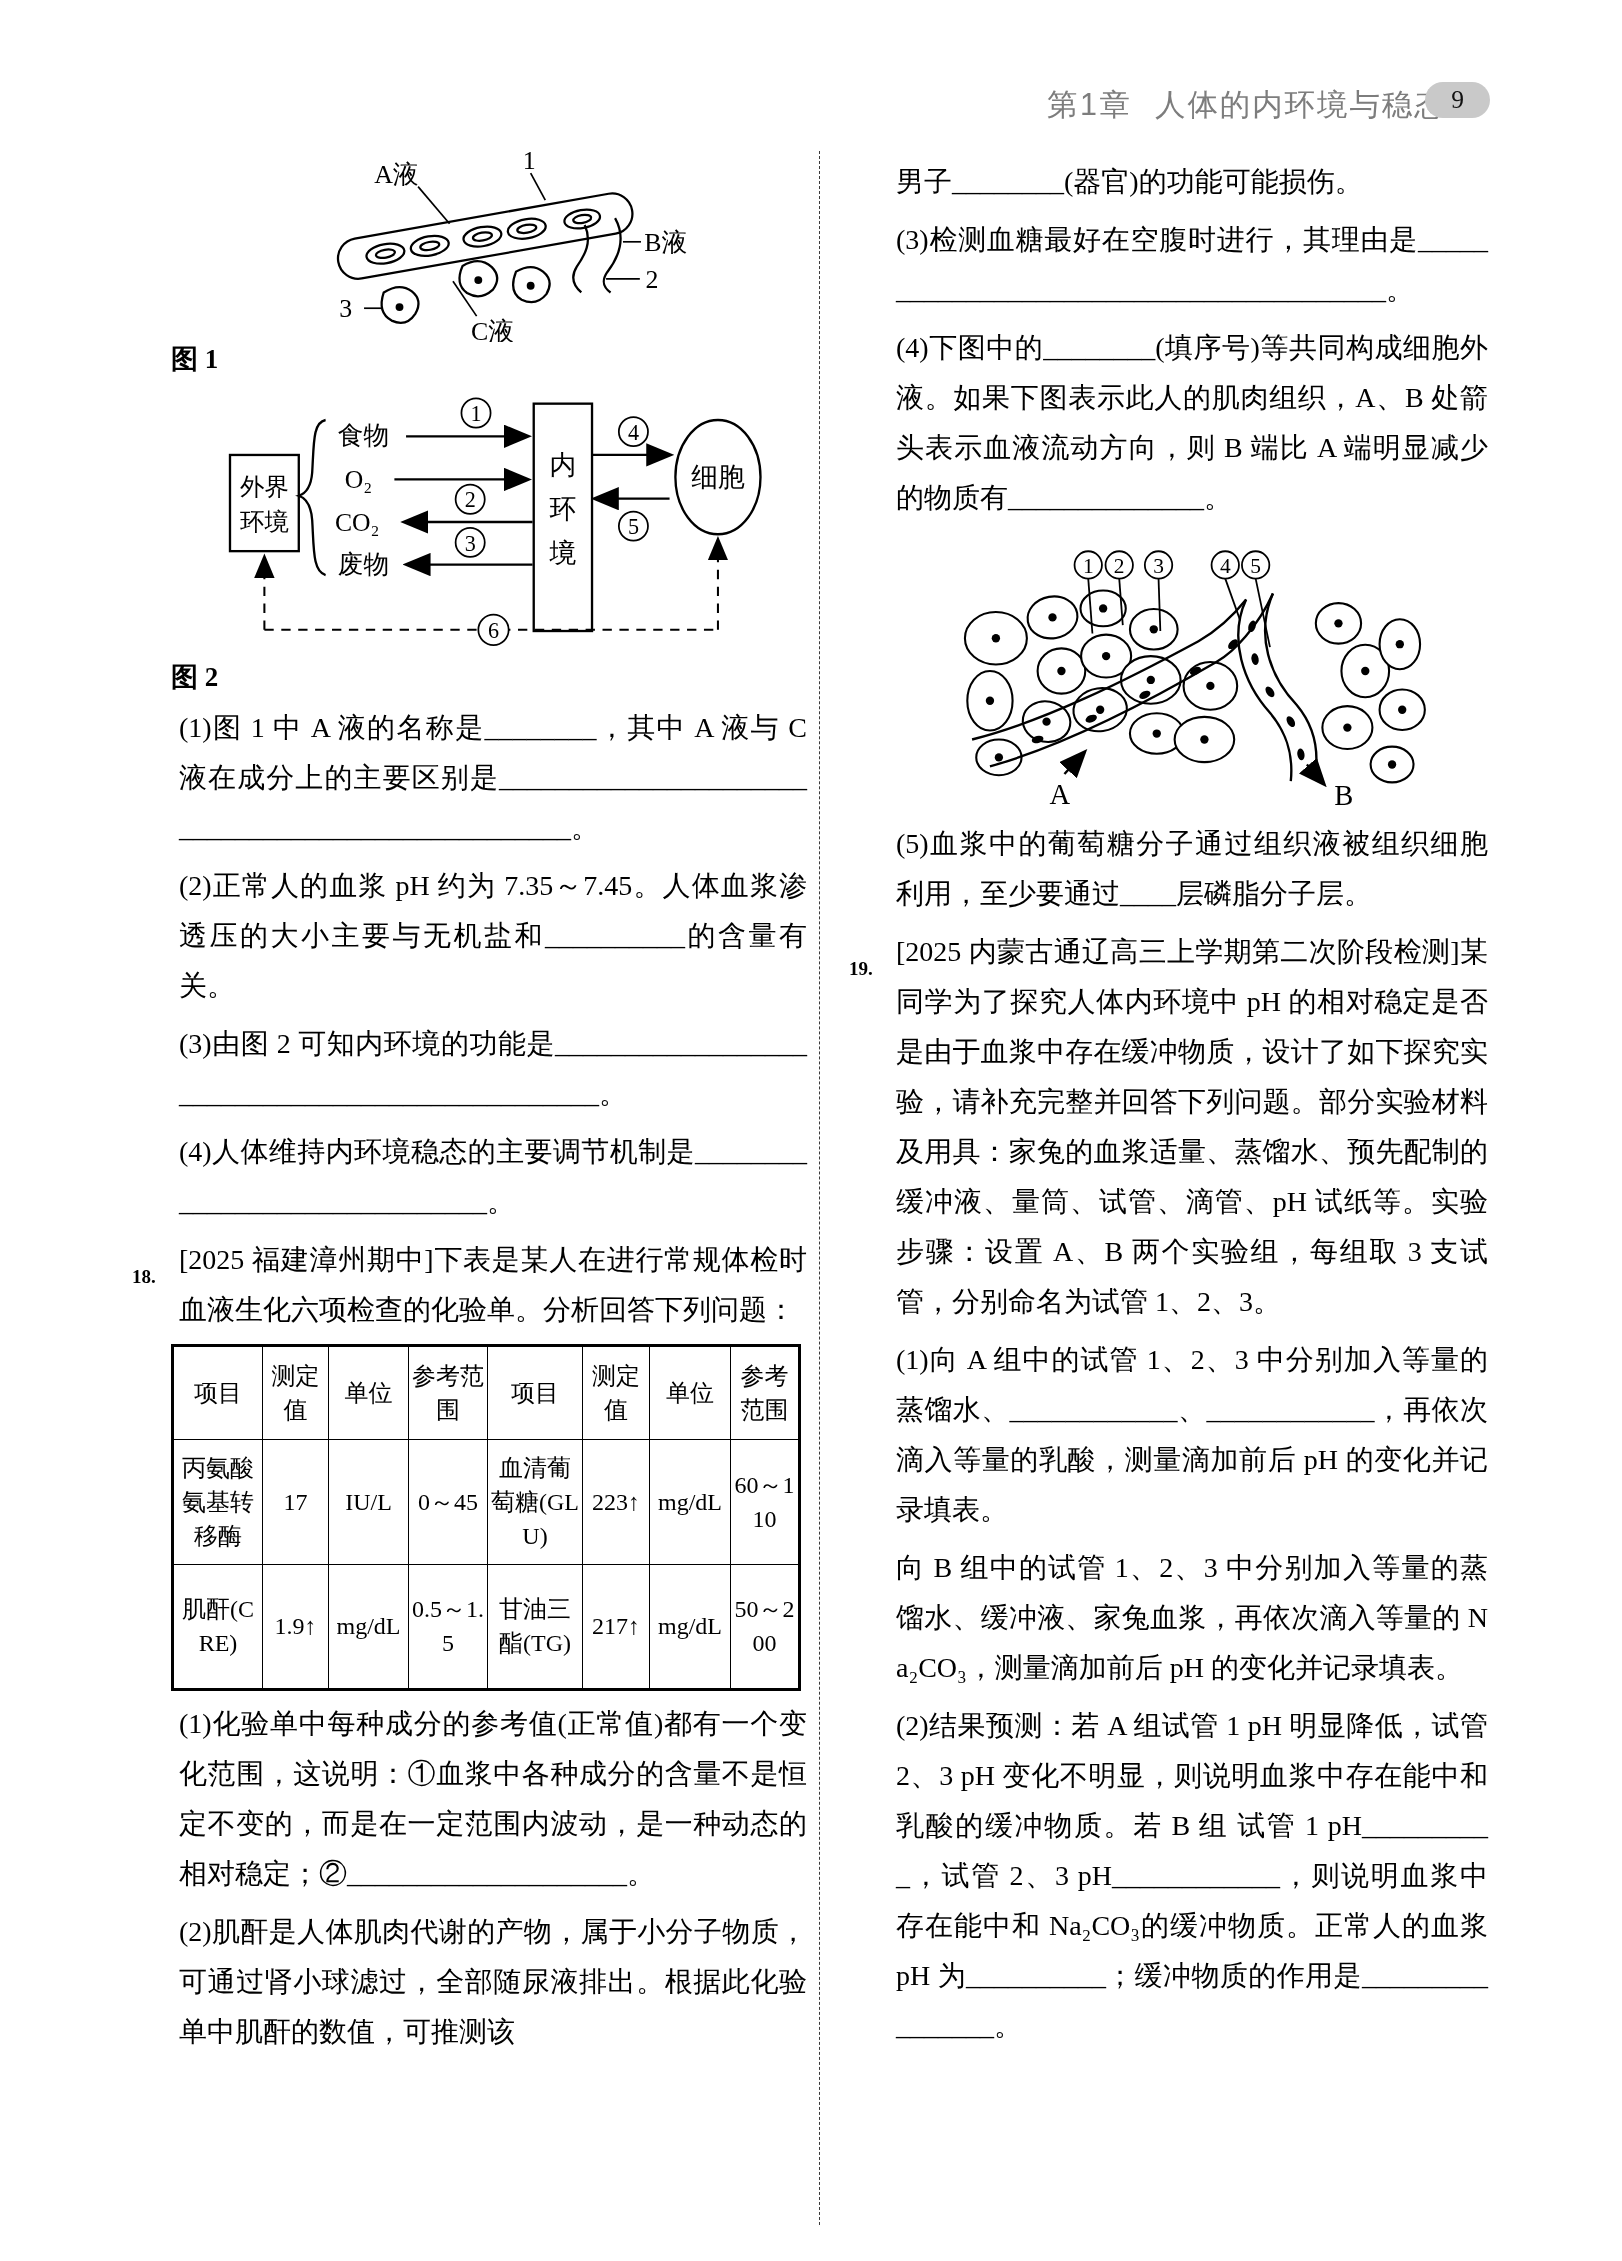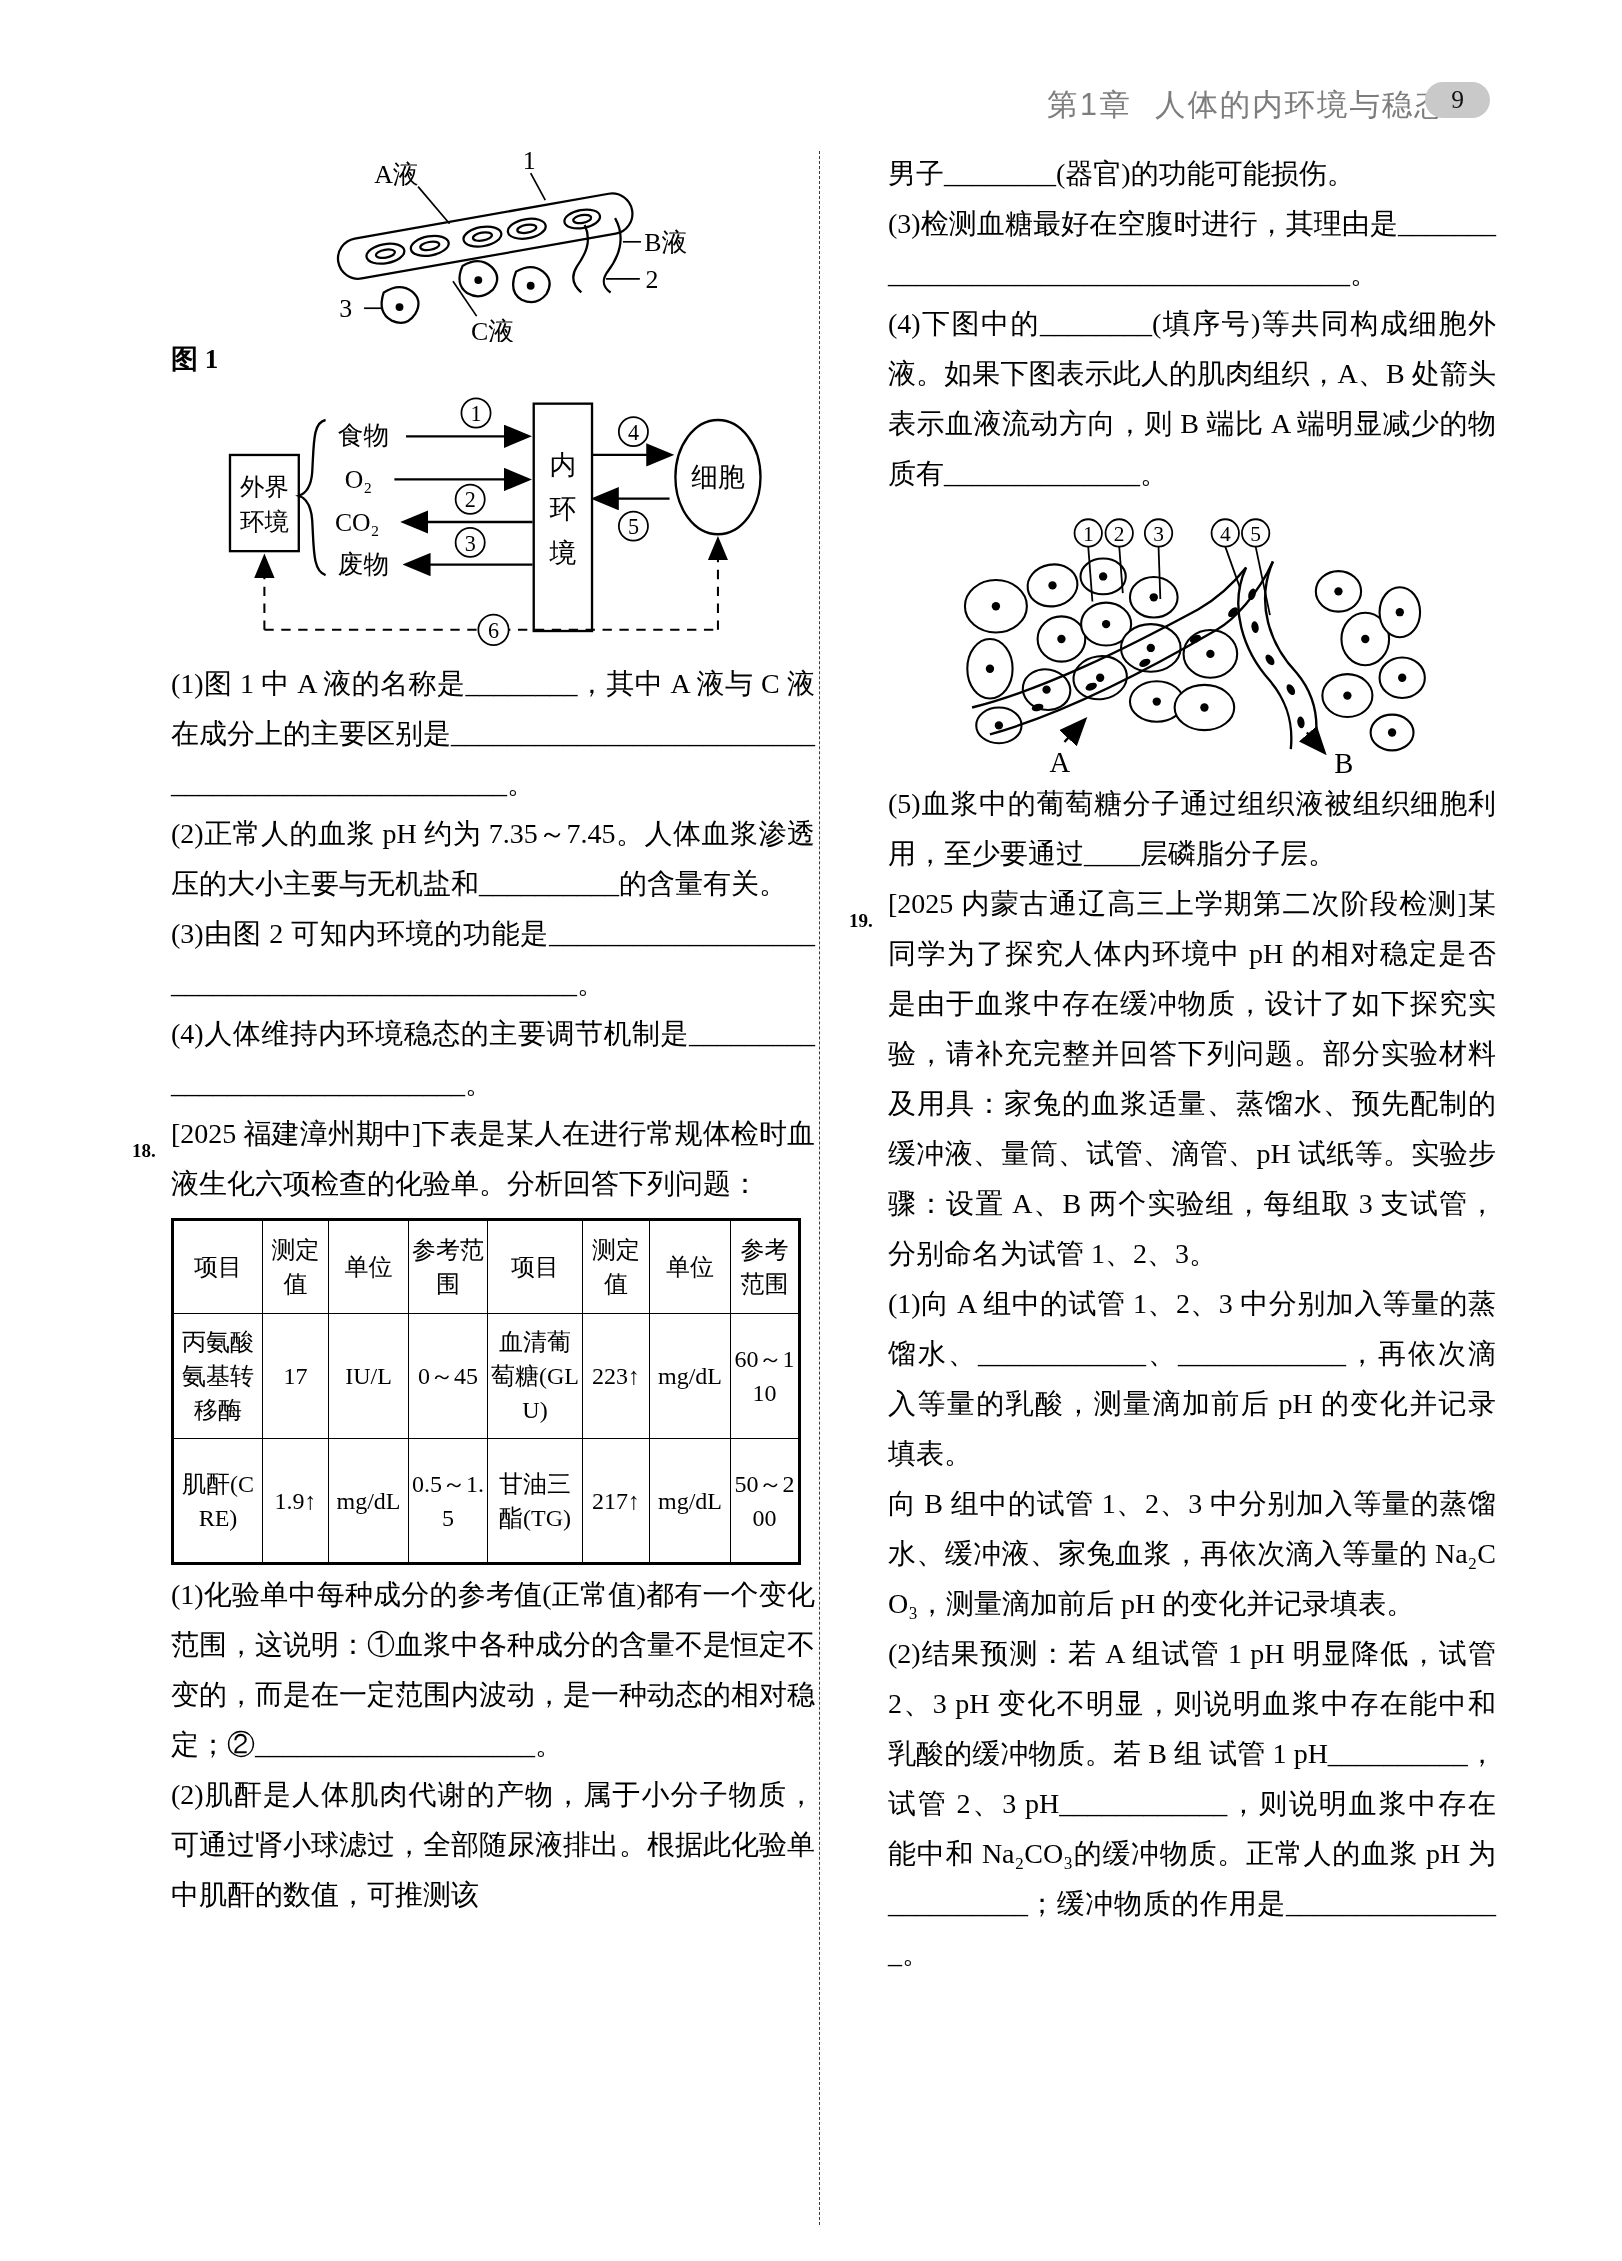"男子________(器官)的功能可能损伤。" p.t { margin: 0 -> 8px }
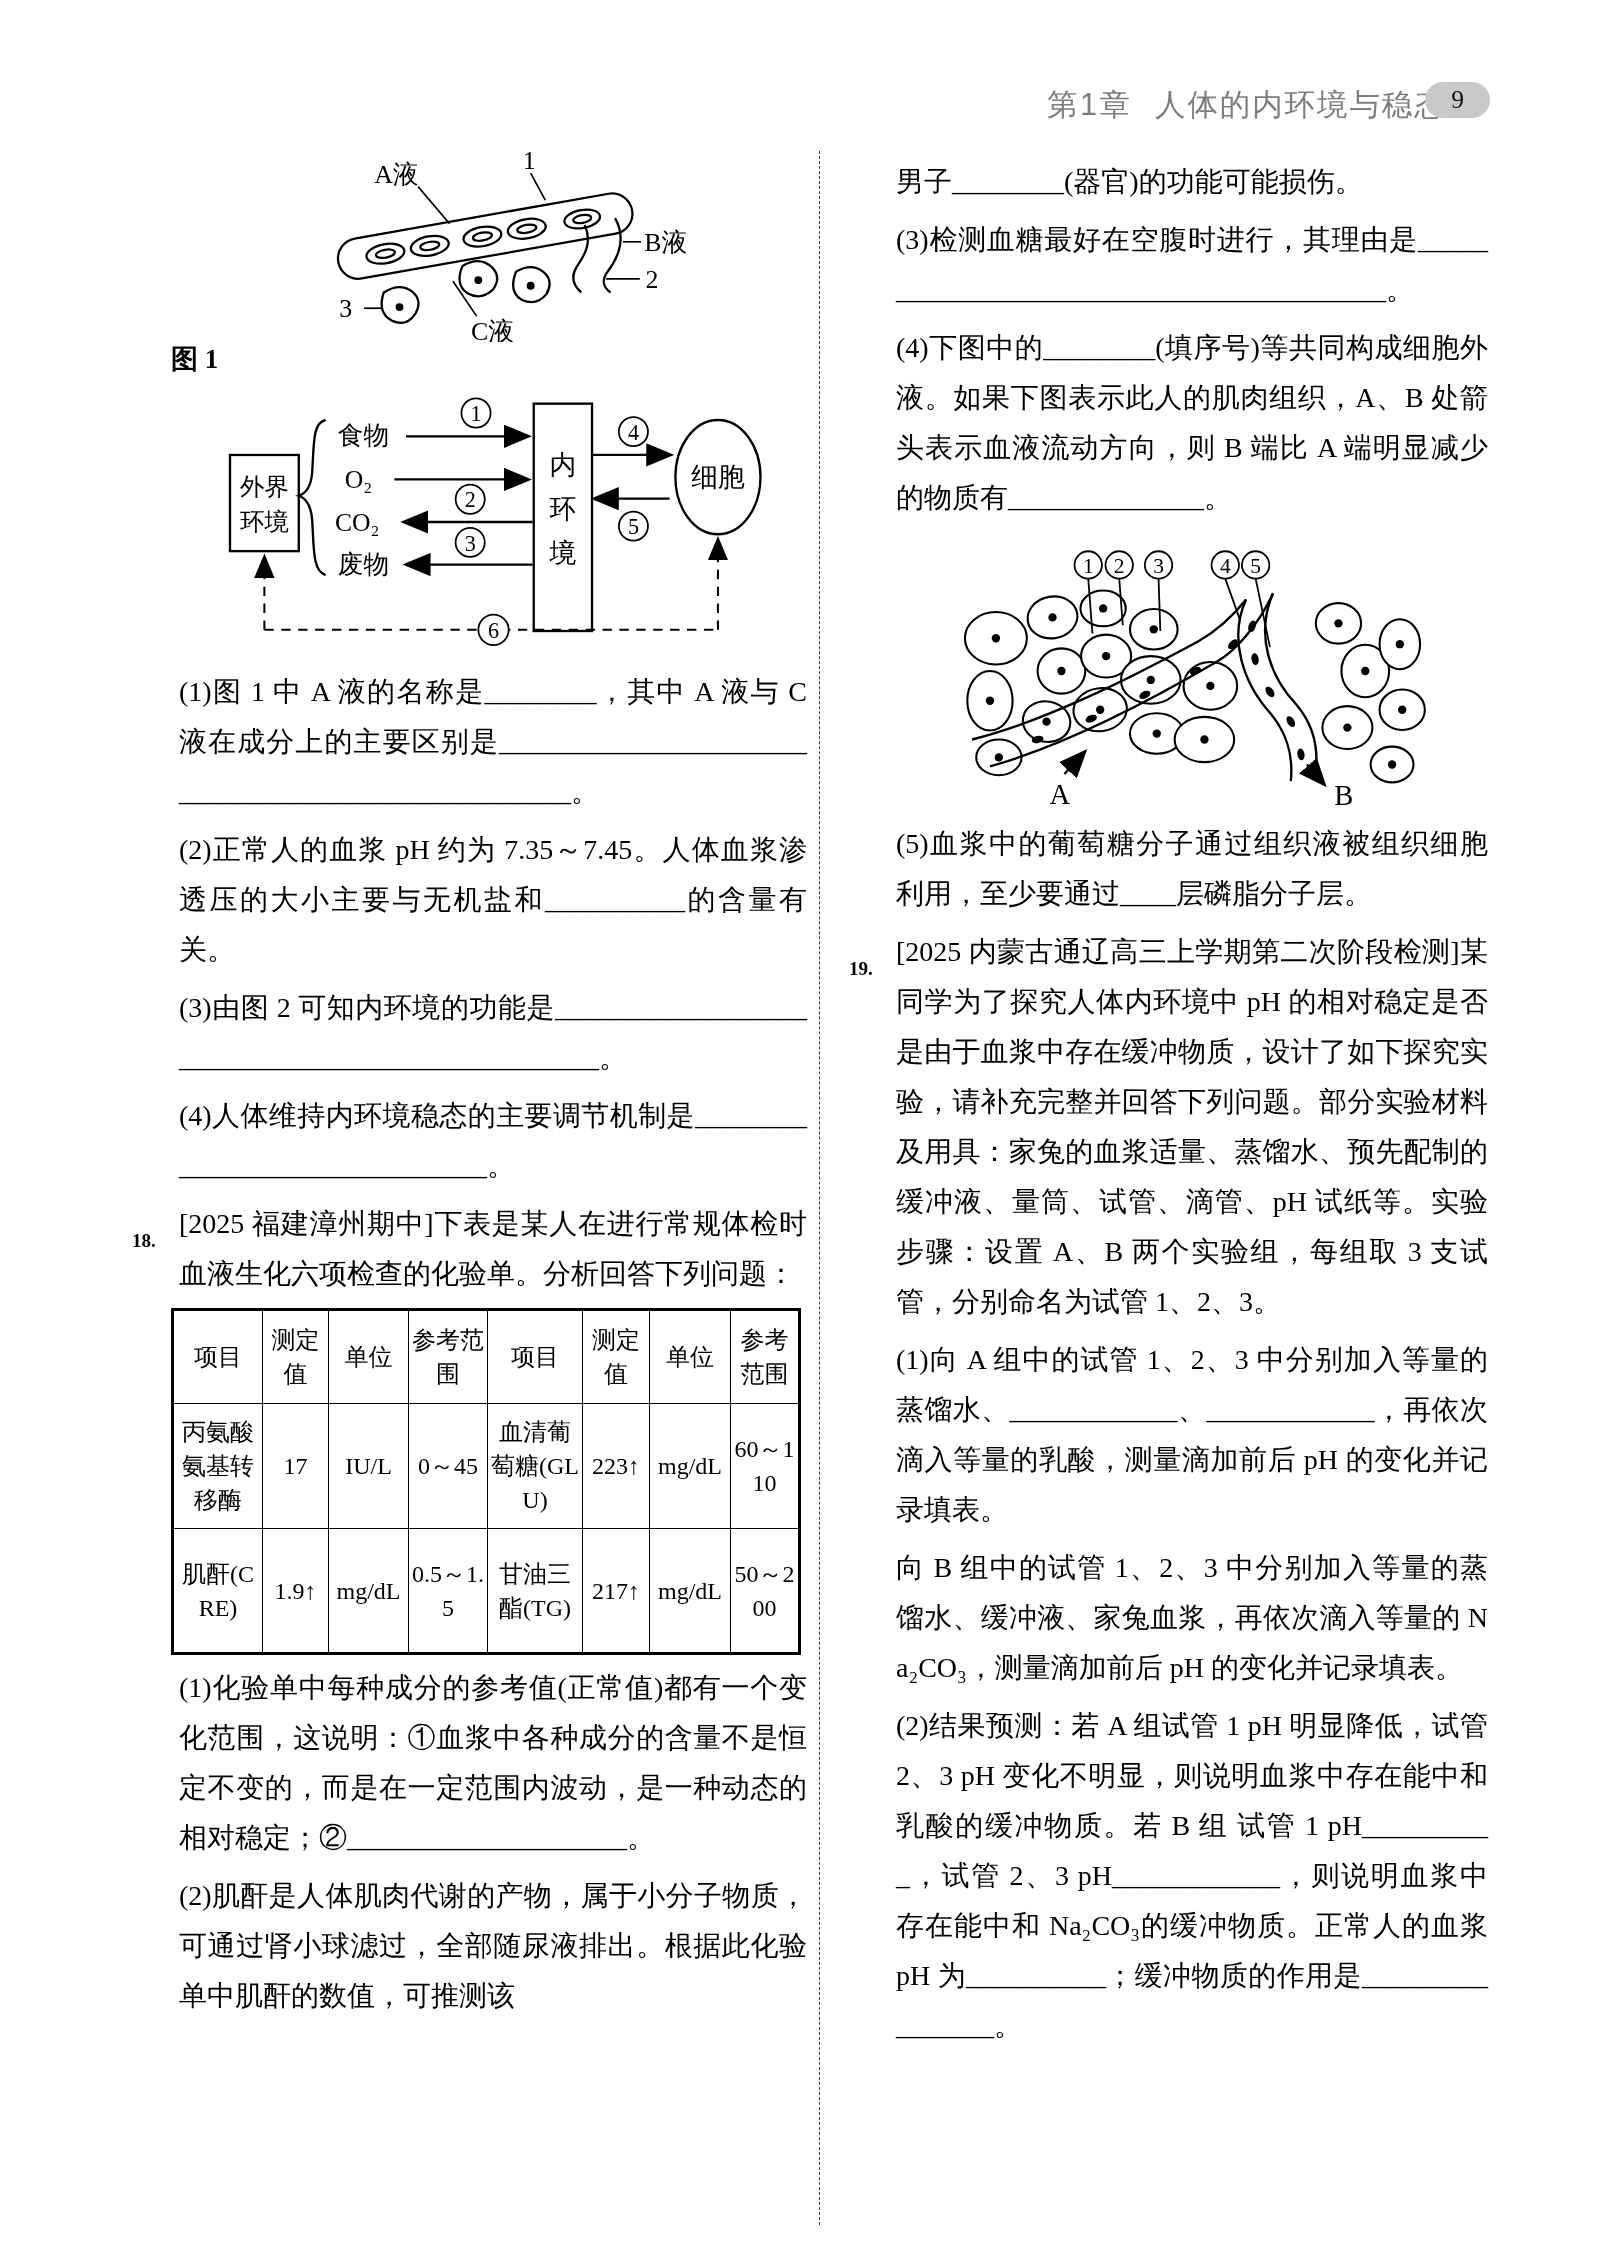"图 2" div.figcap { html: none -> <div>图 2</div> }
